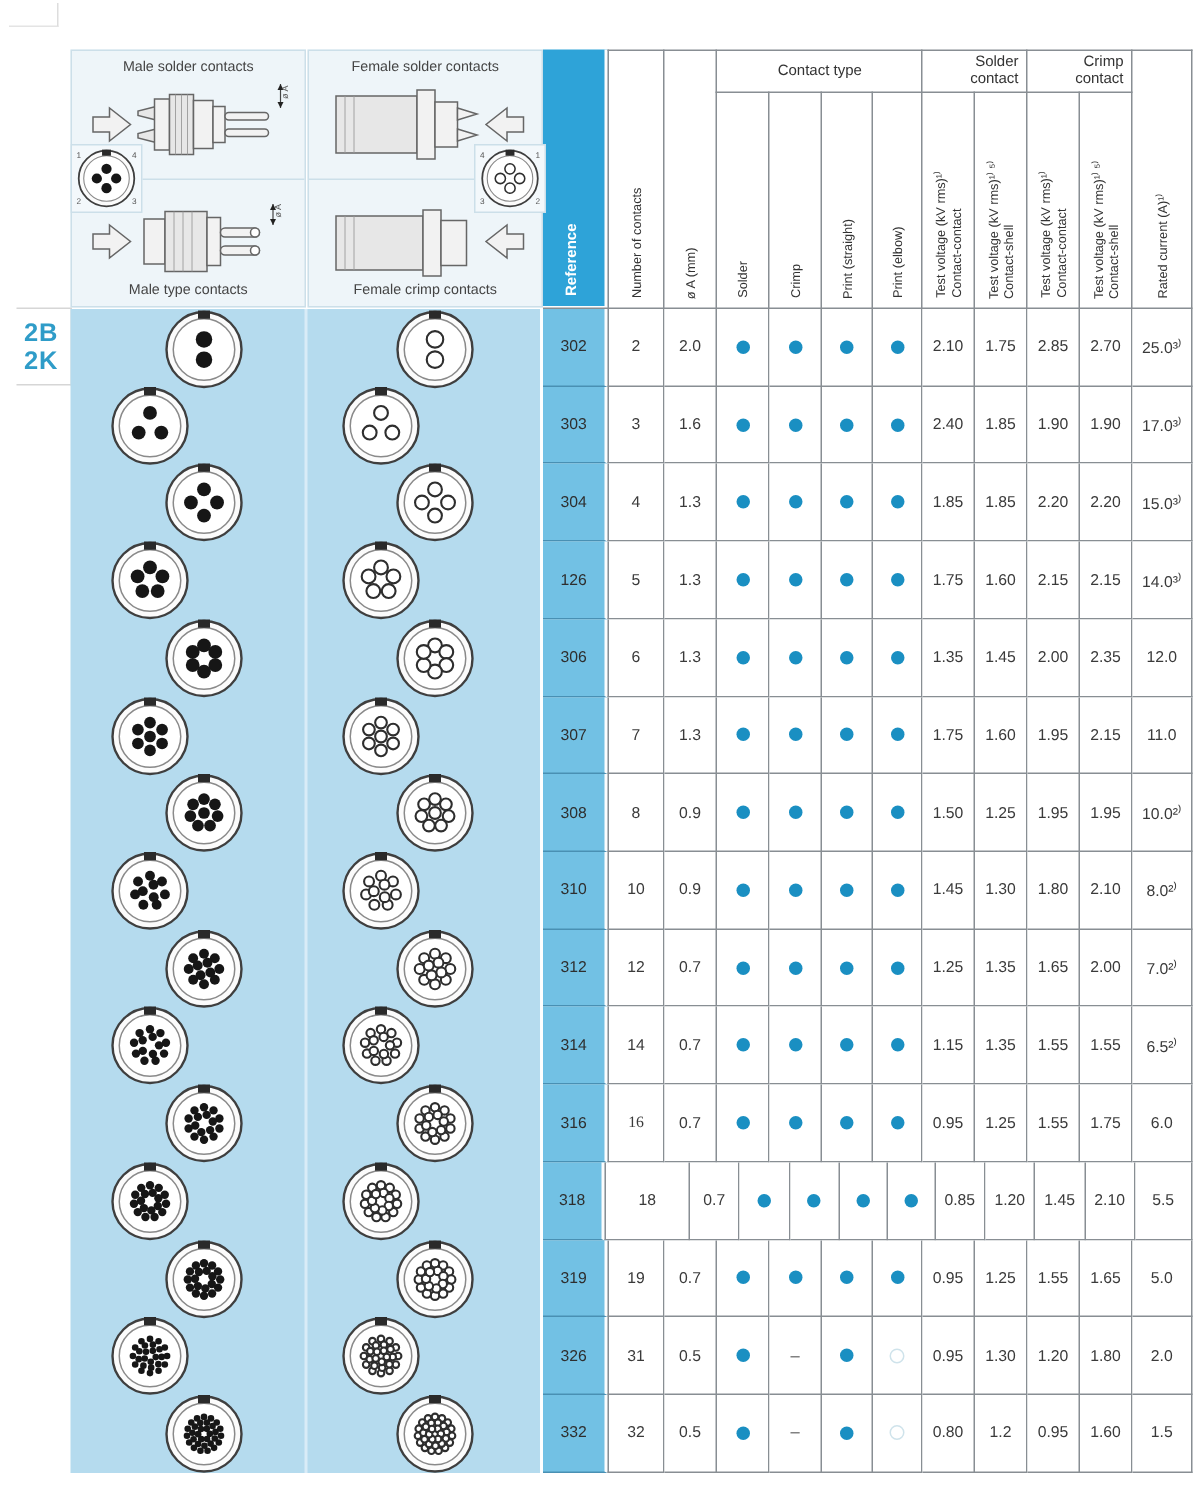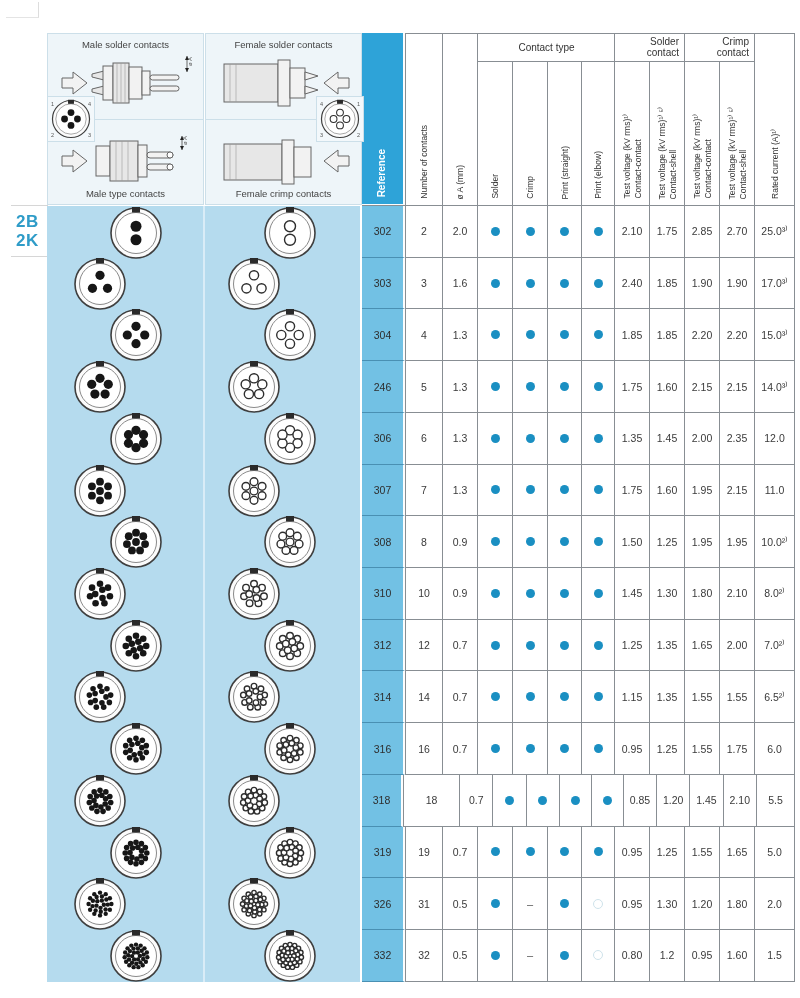"246" div.refcell { text: 246 -> 126 }
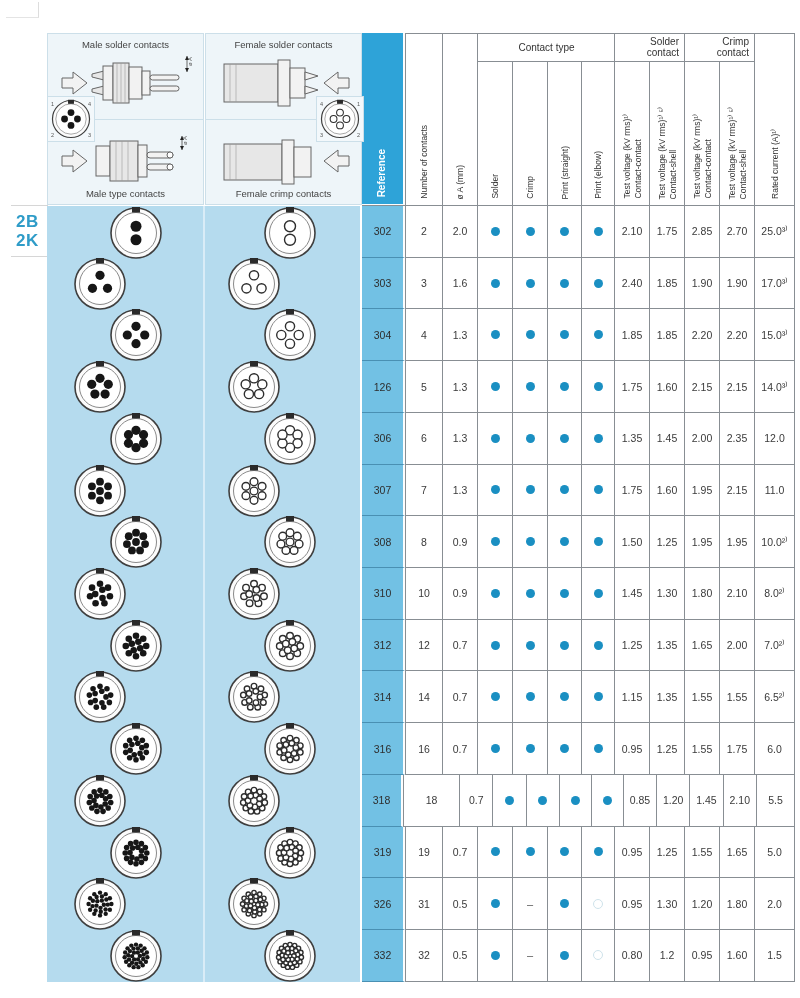"16" div.tcell { font-family: none -> Liberation Serif, serif }
